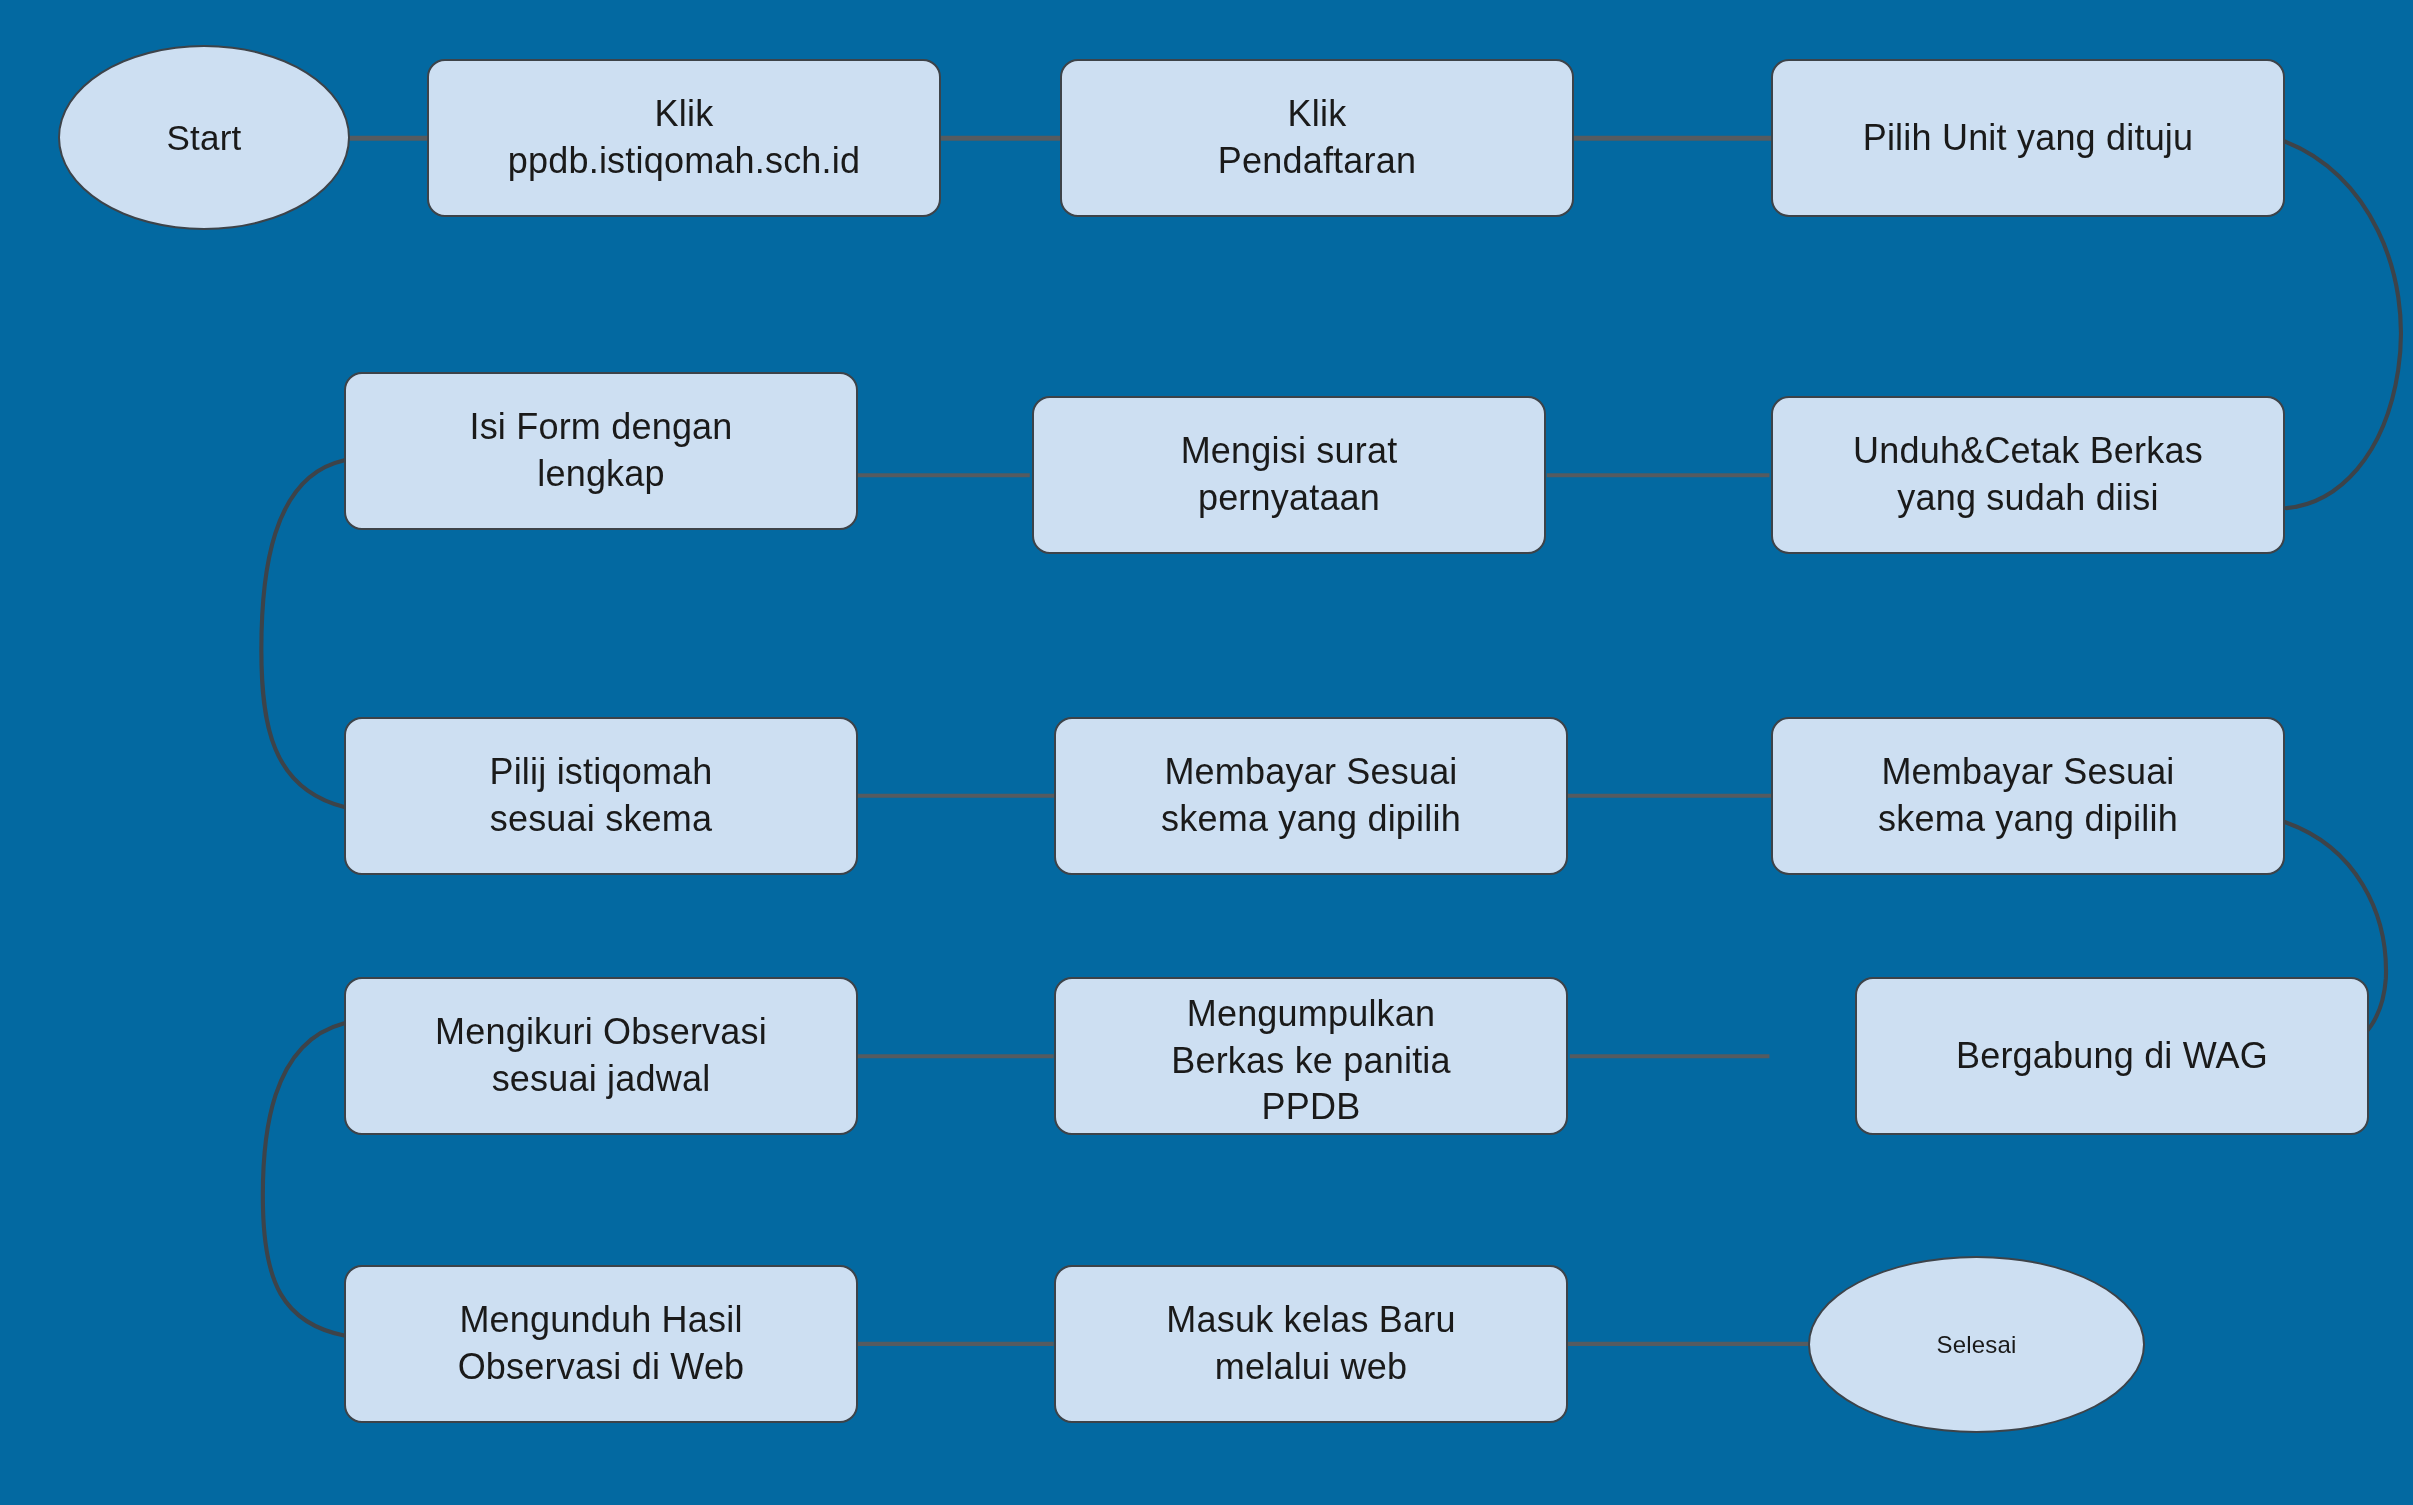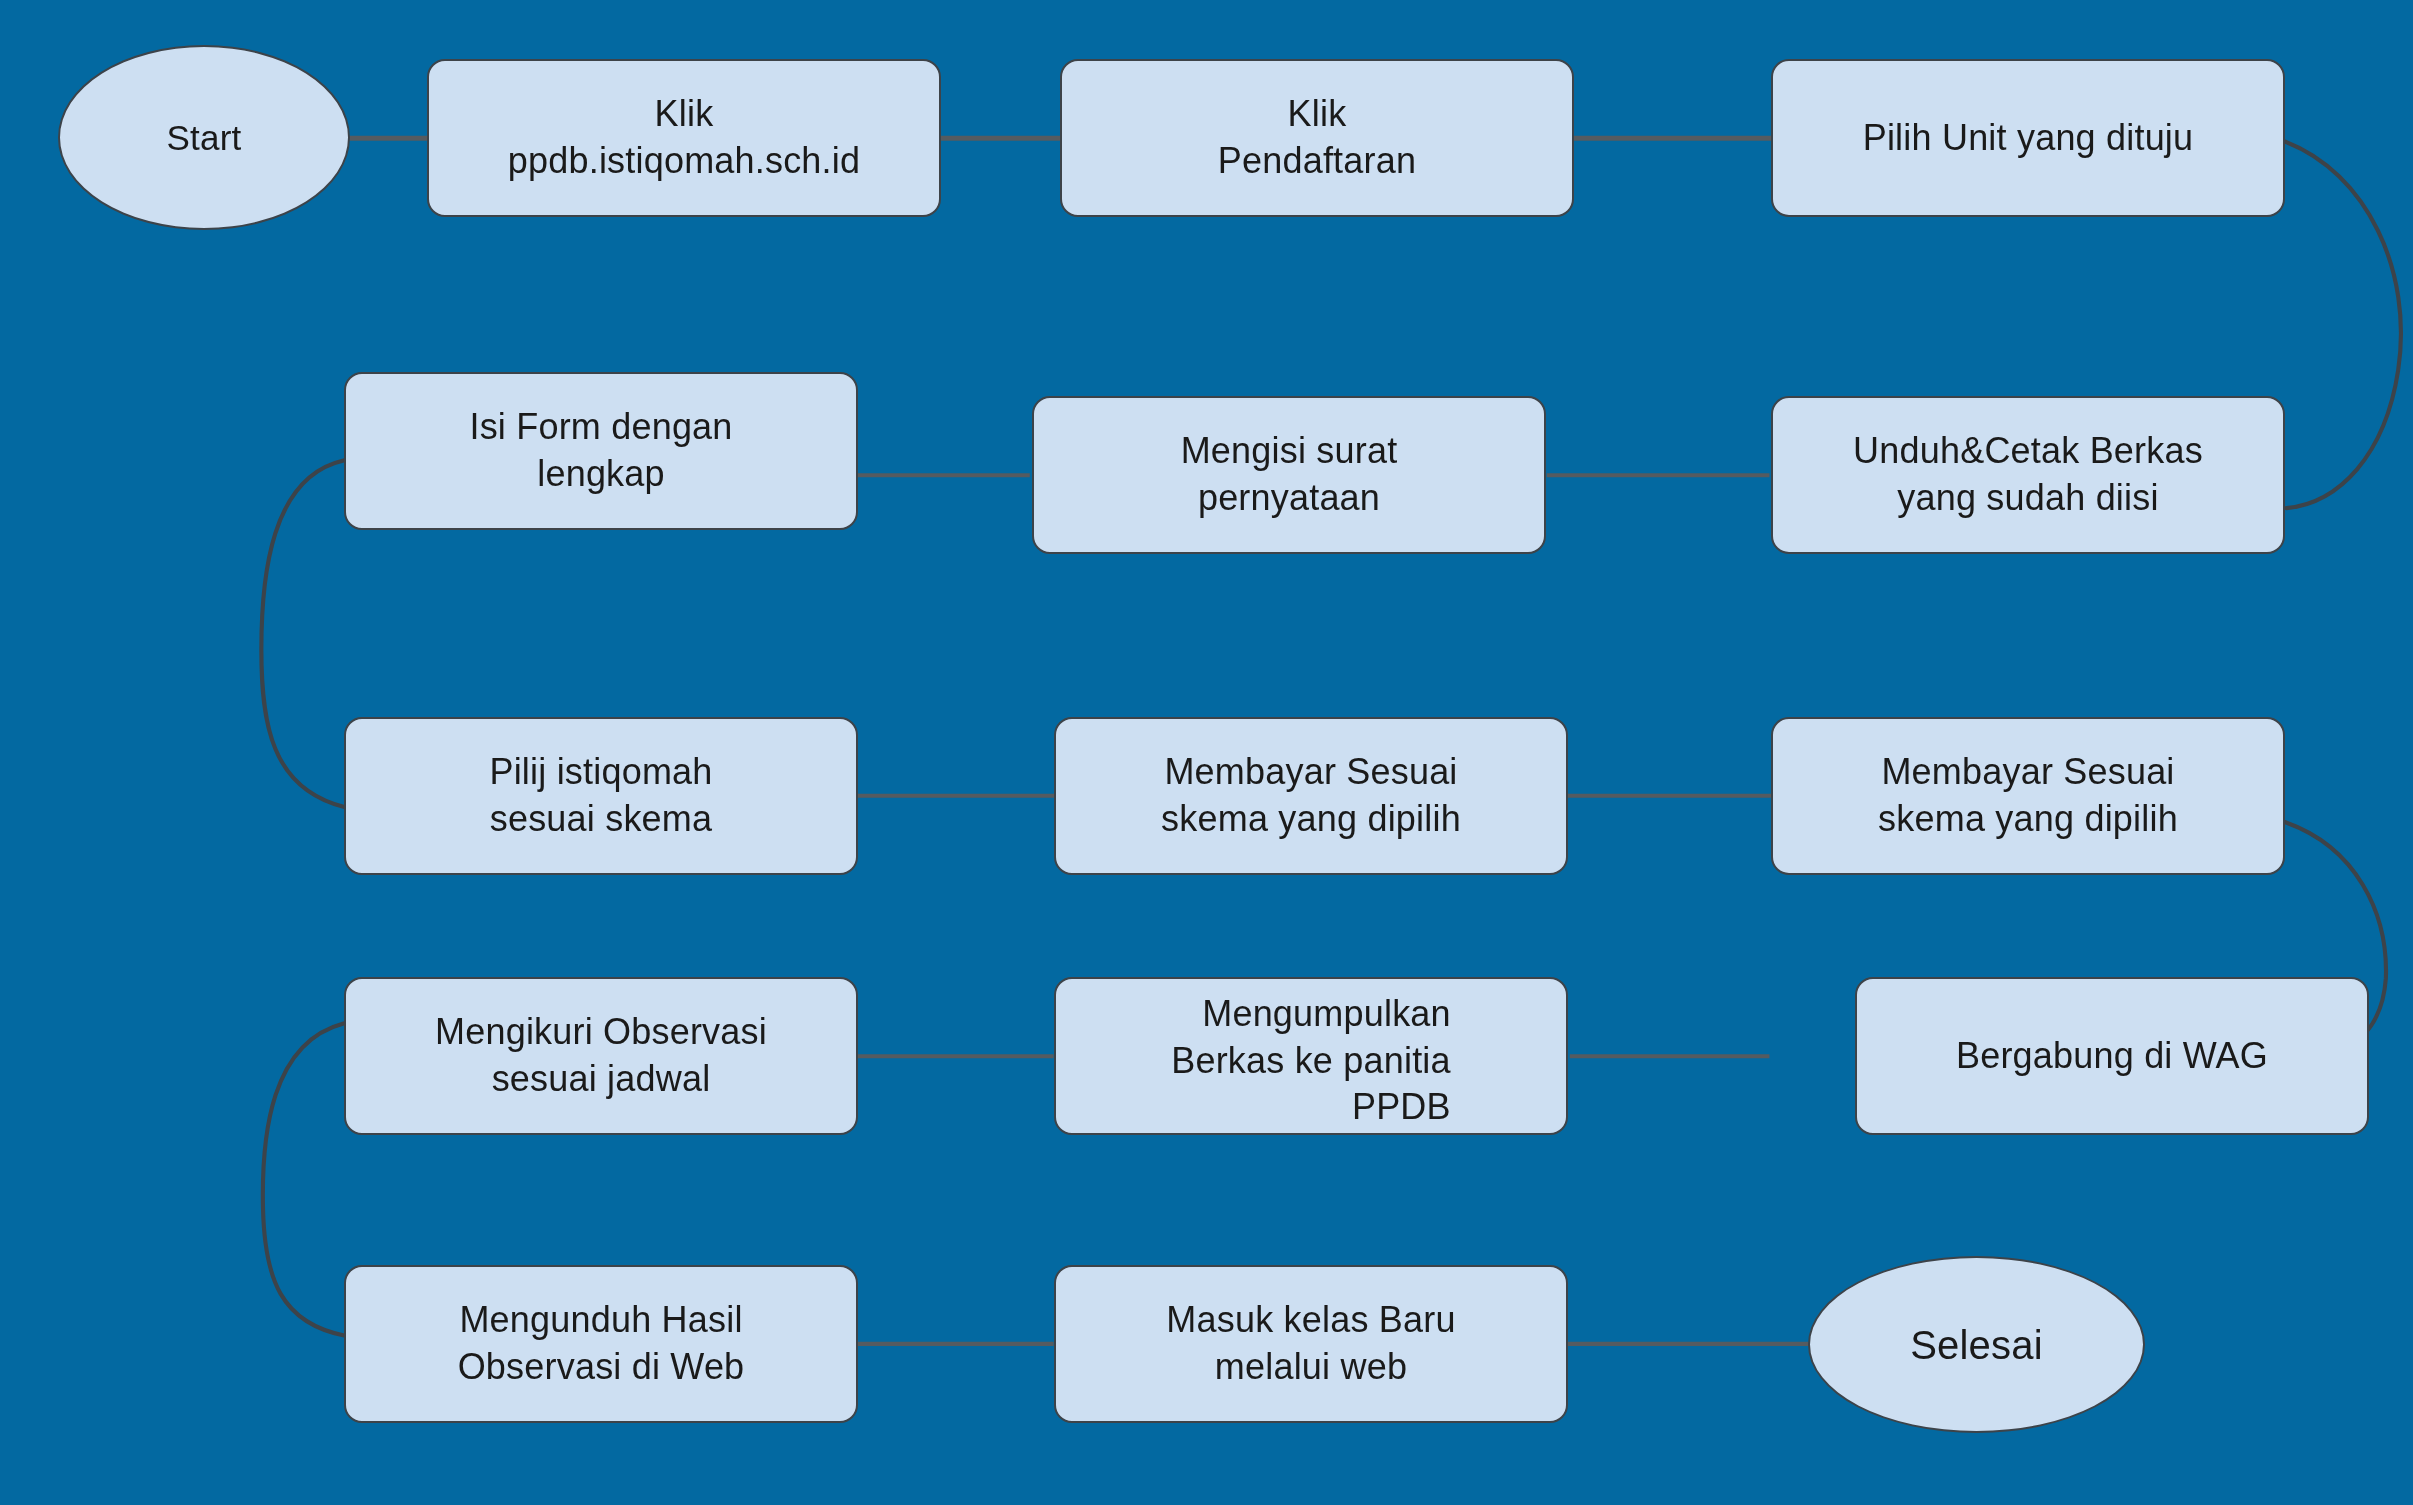"Mengumpulkan" span { text-align: right -> none }
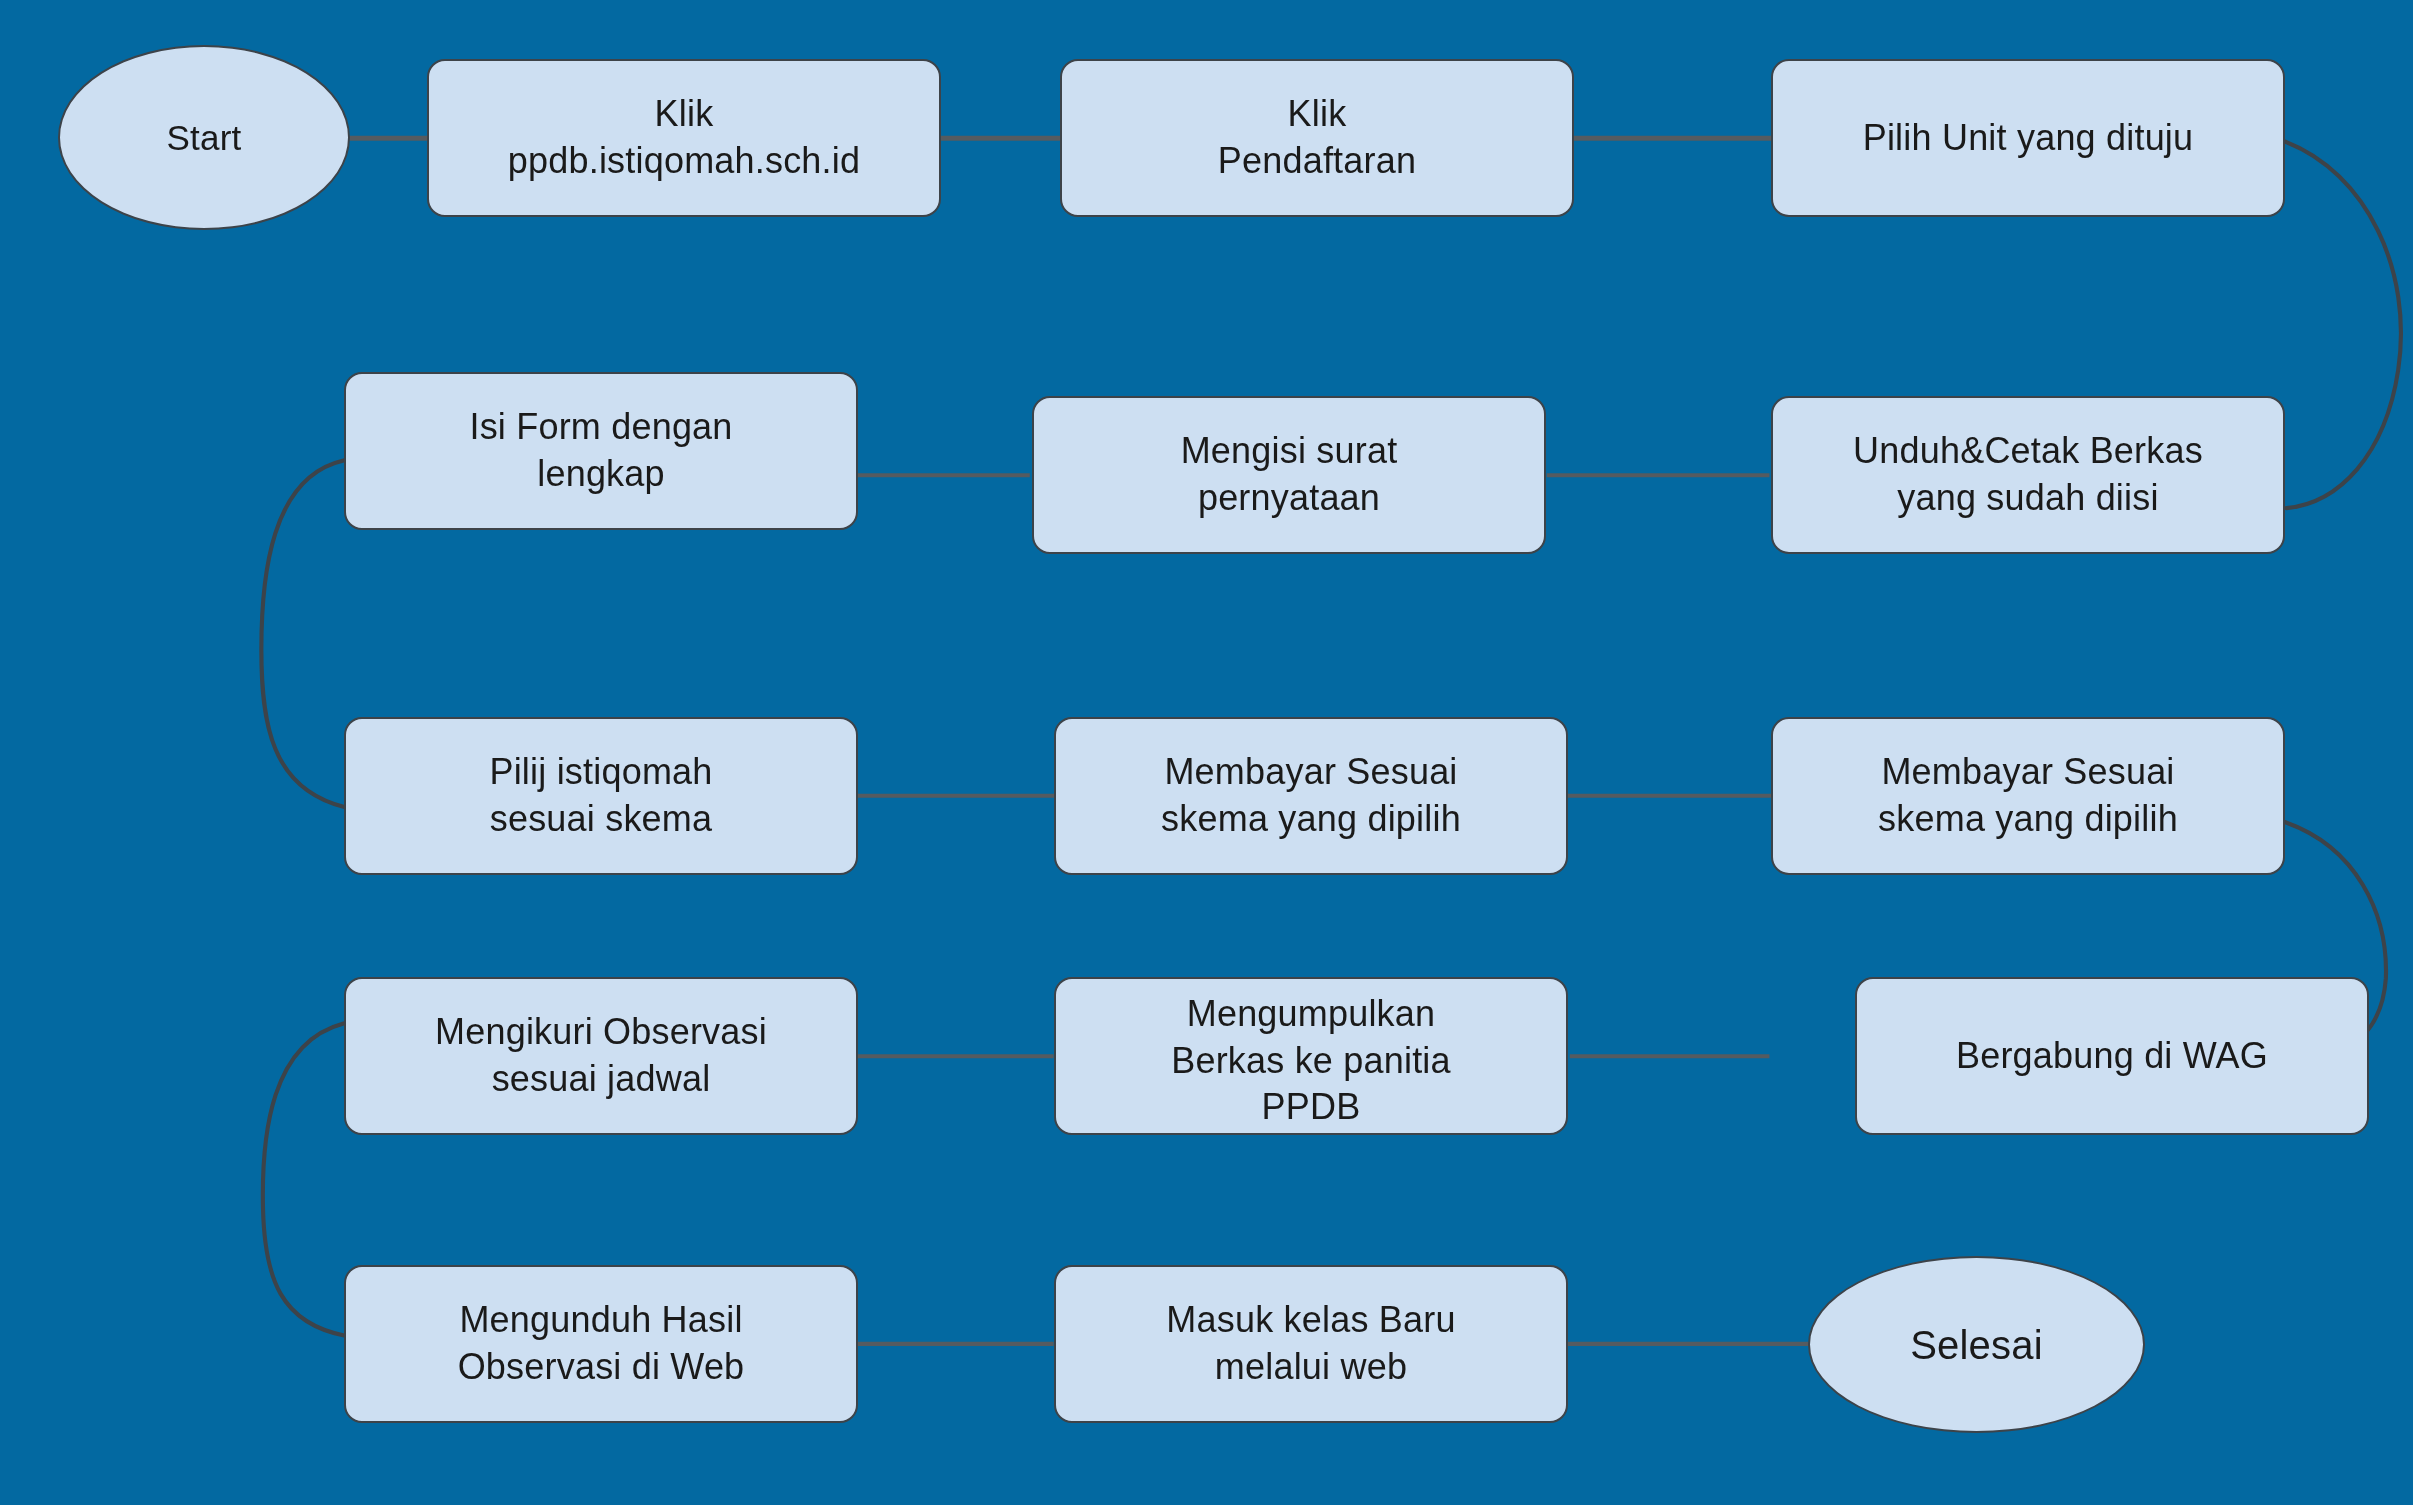"Selesai" div.node { font-size: 40px -> 24px }
